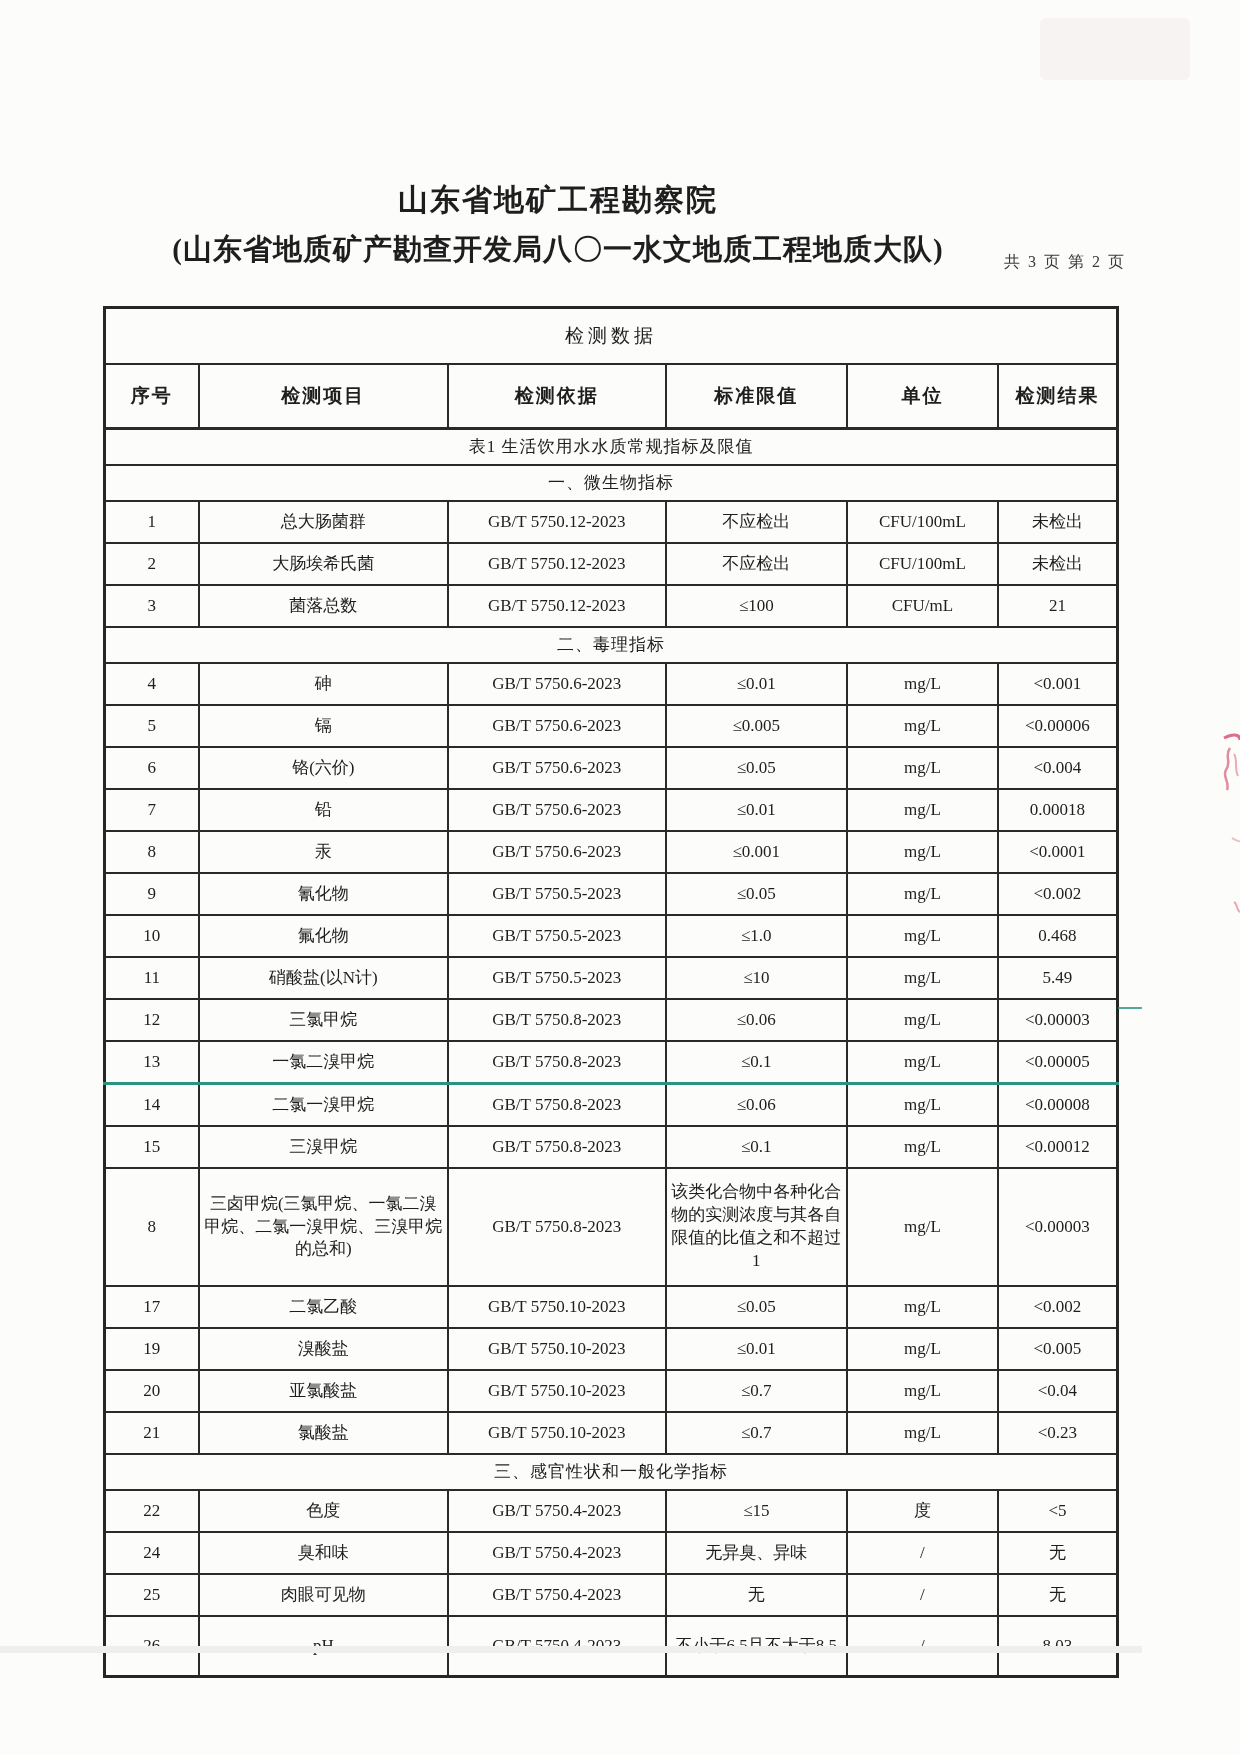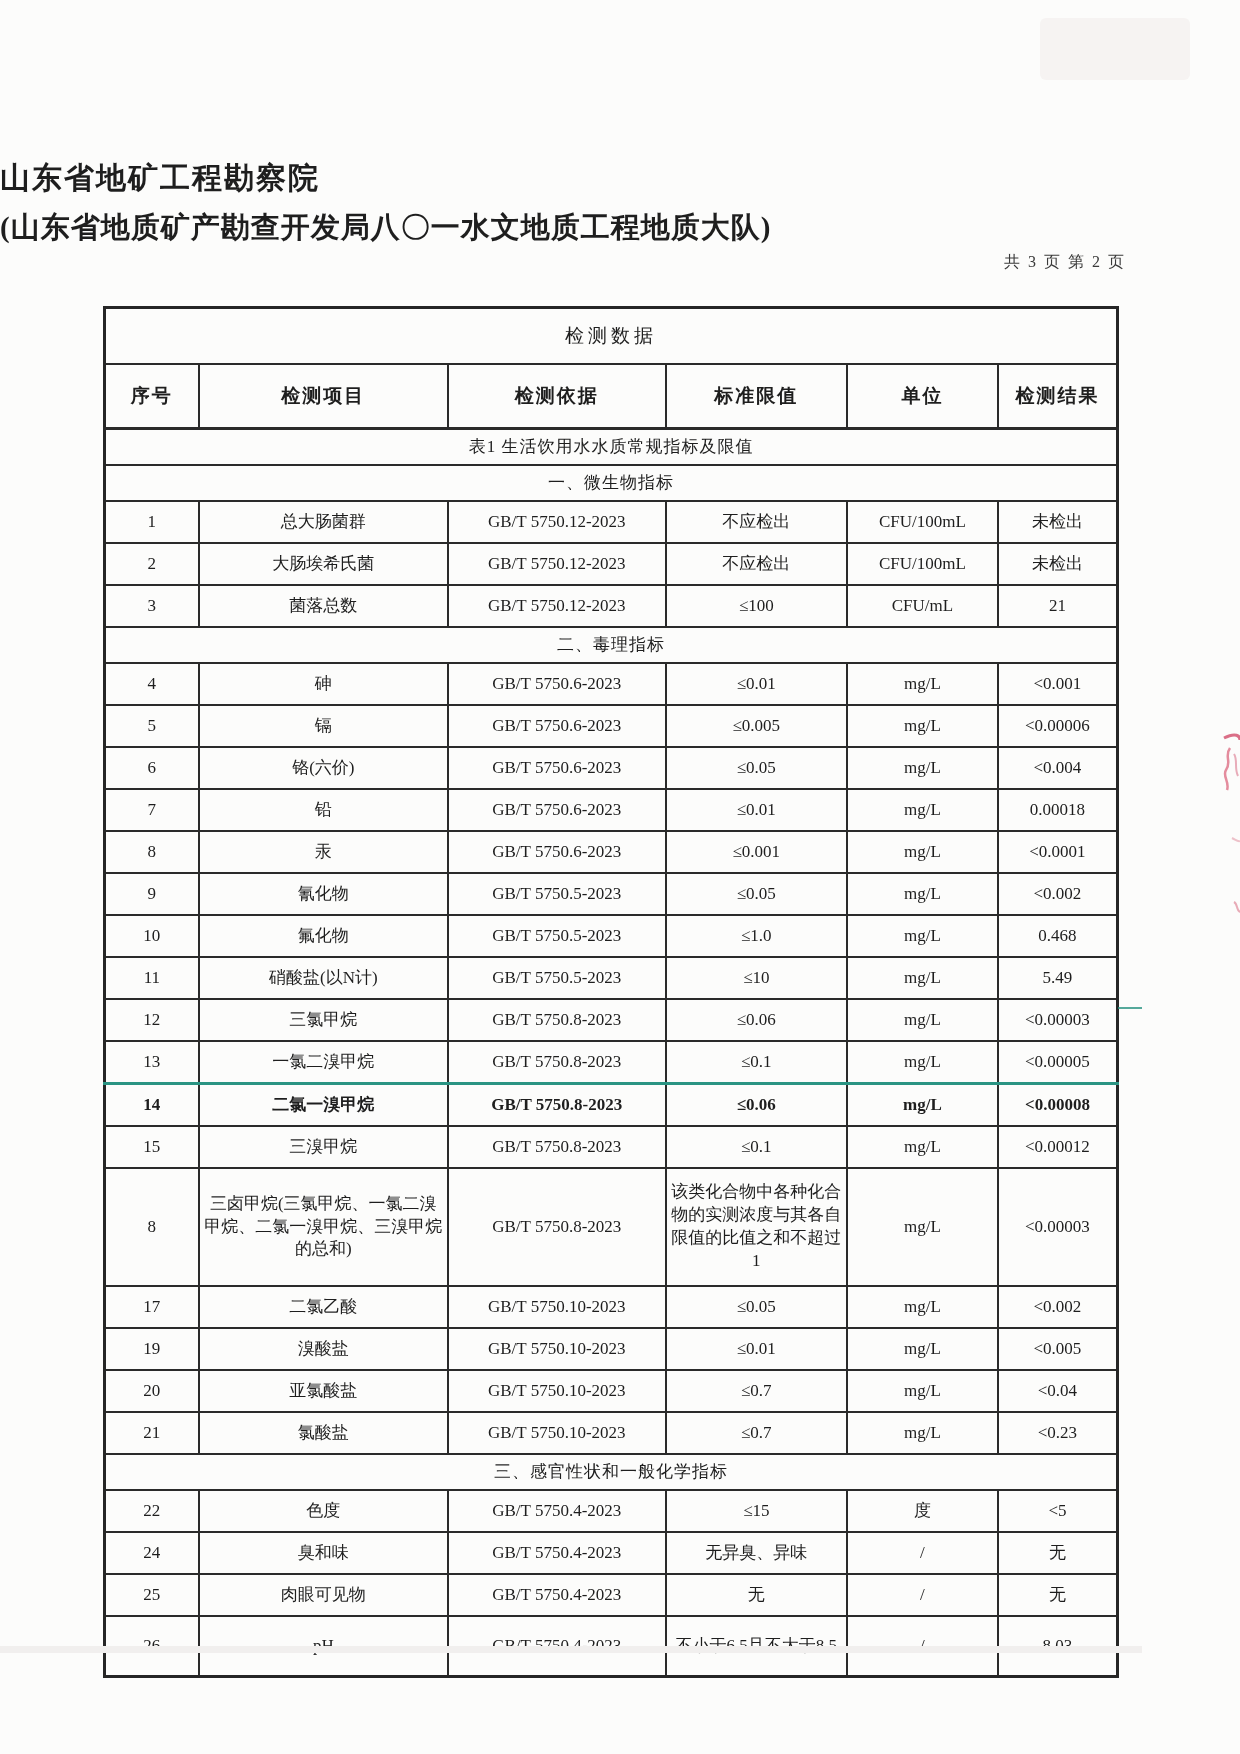"山东省地矿工程勘察院" .doc-header { text-align: left -> center; top: 158px -> 180px }
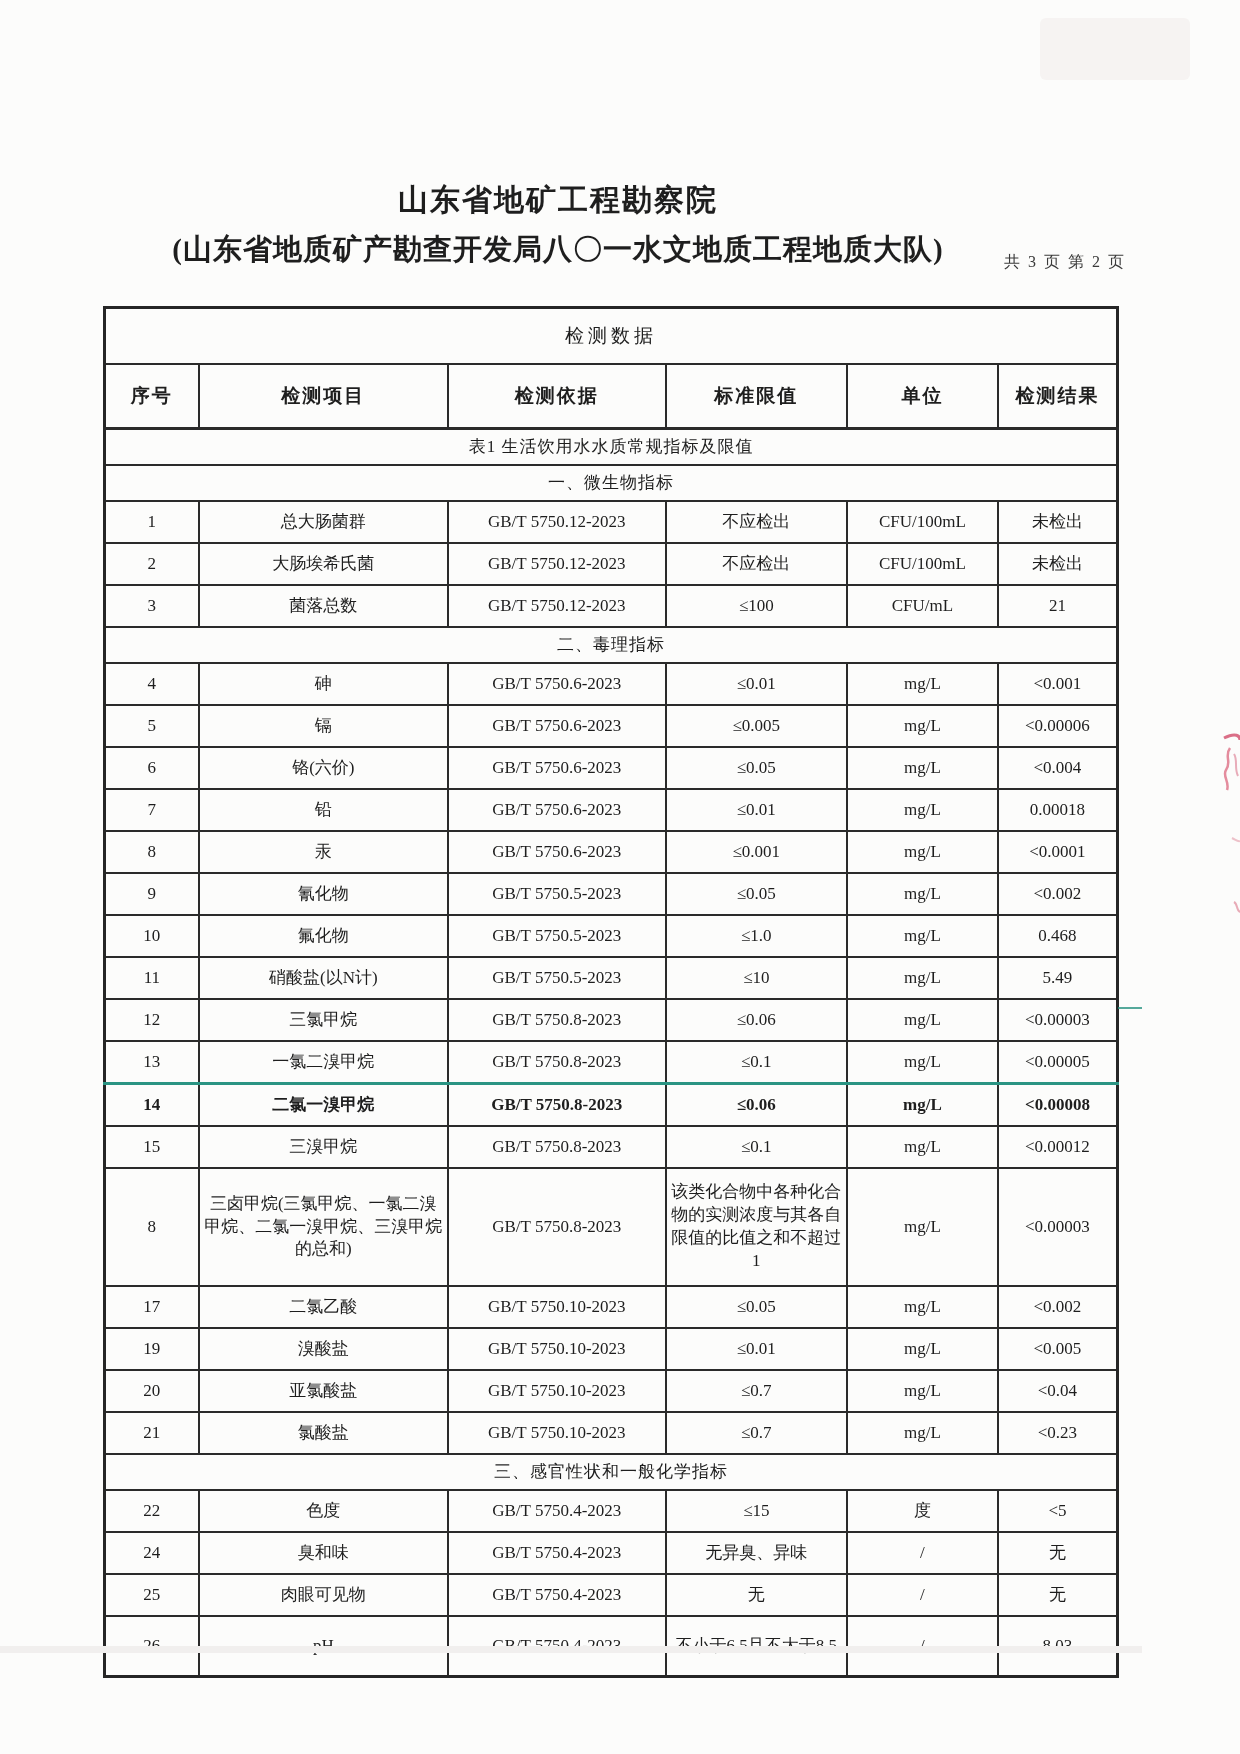"14" tr.green-top td { font-weight: bold -> none }
